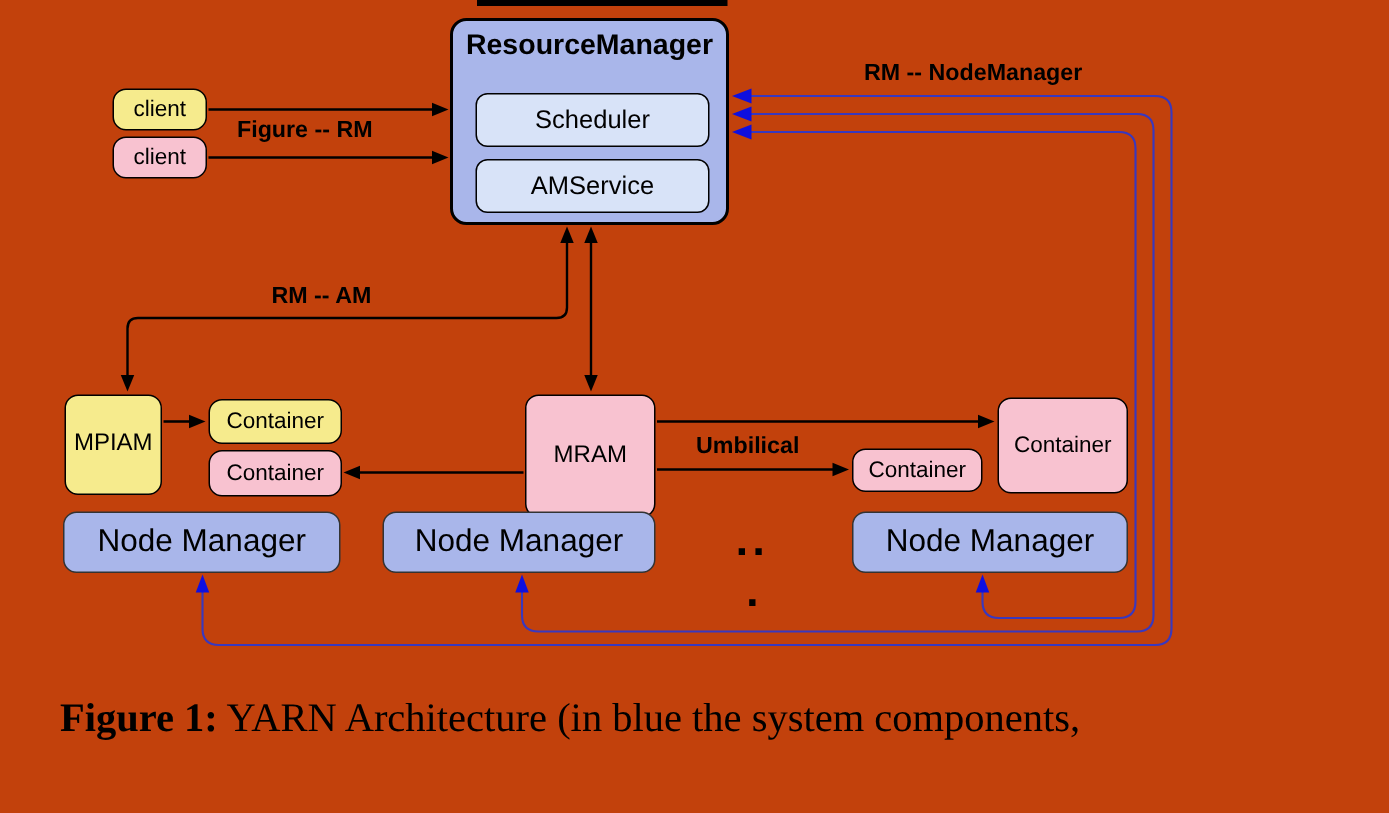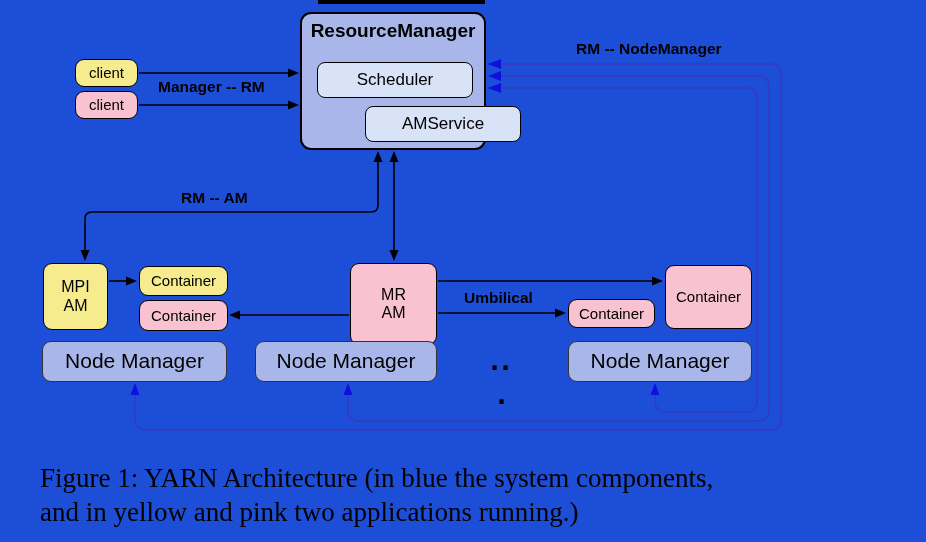"ResourceManager" .stage { background: #1d4ed8 -> #c2410c }
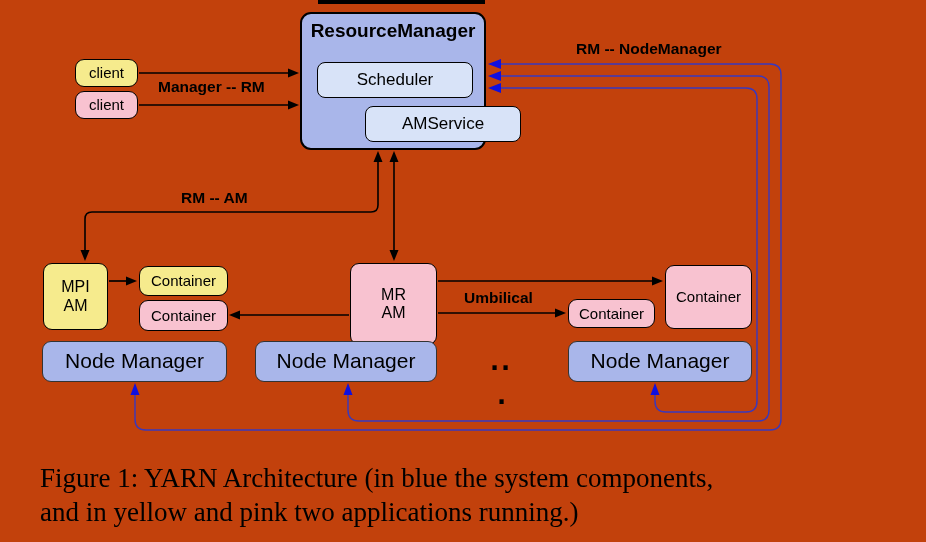"Manager -- RM" div.edge-label { text: Manager -> Figure }
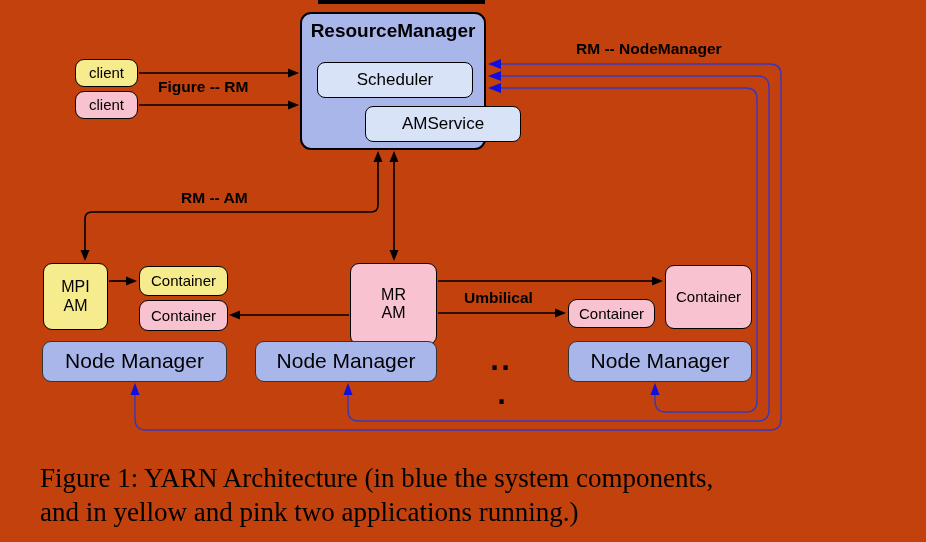"AMService" div.box { margin-left: 48px -> none }
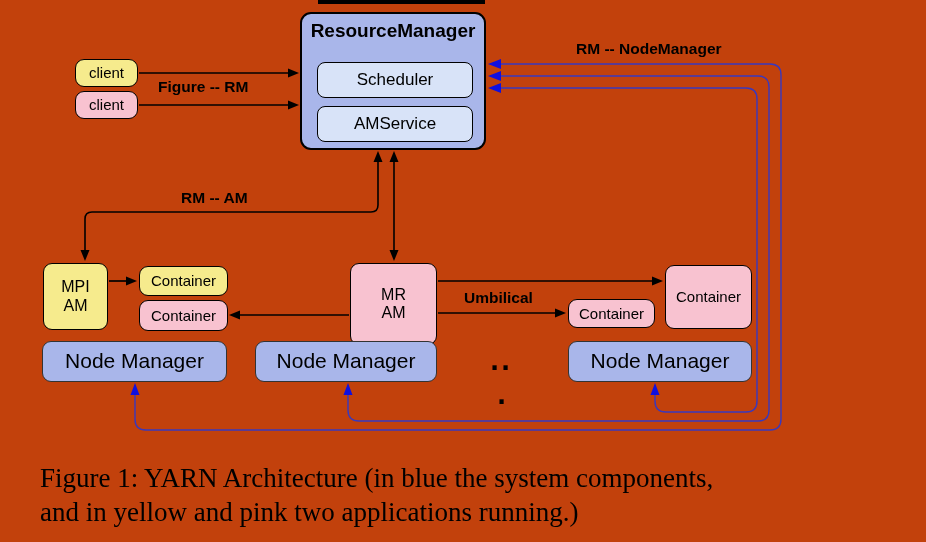"MPI" .two-line { flex-direction: column -> none }
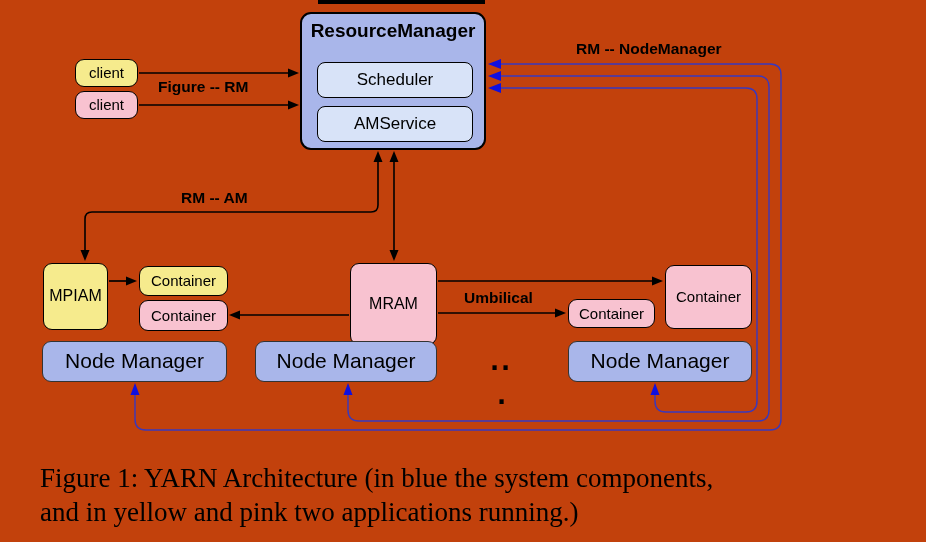"Figure 1:" .caption b { font-weight: normal -> bold }
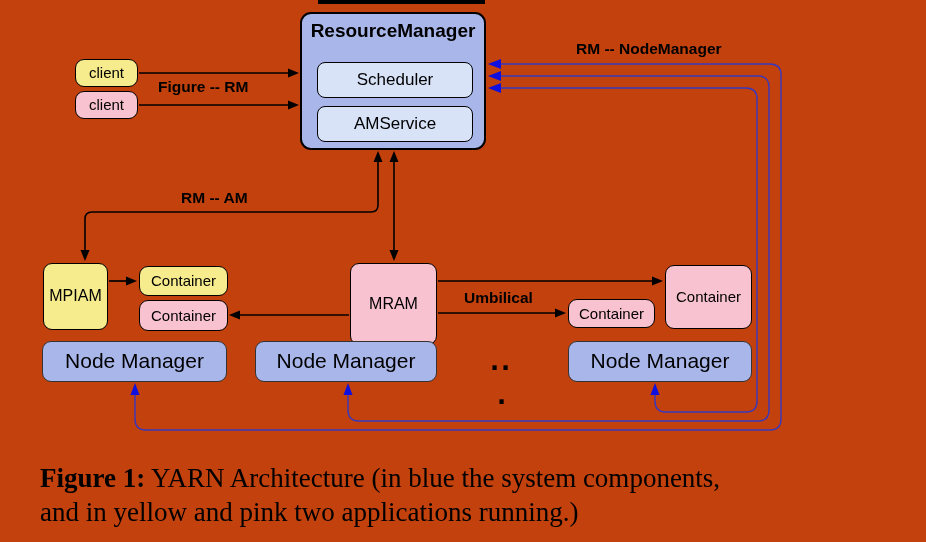"and in yellow and pink" div { html: <div>and in yellow and pink two applications running.)</div> -> none }
